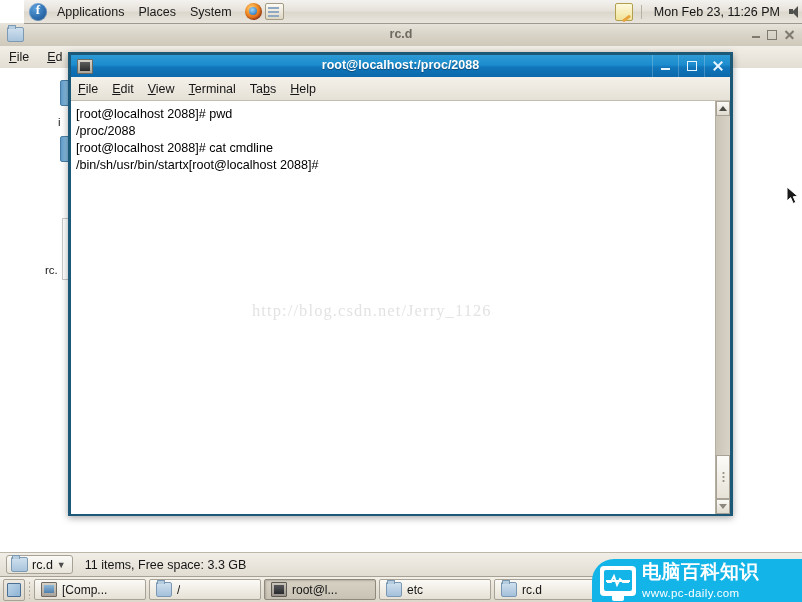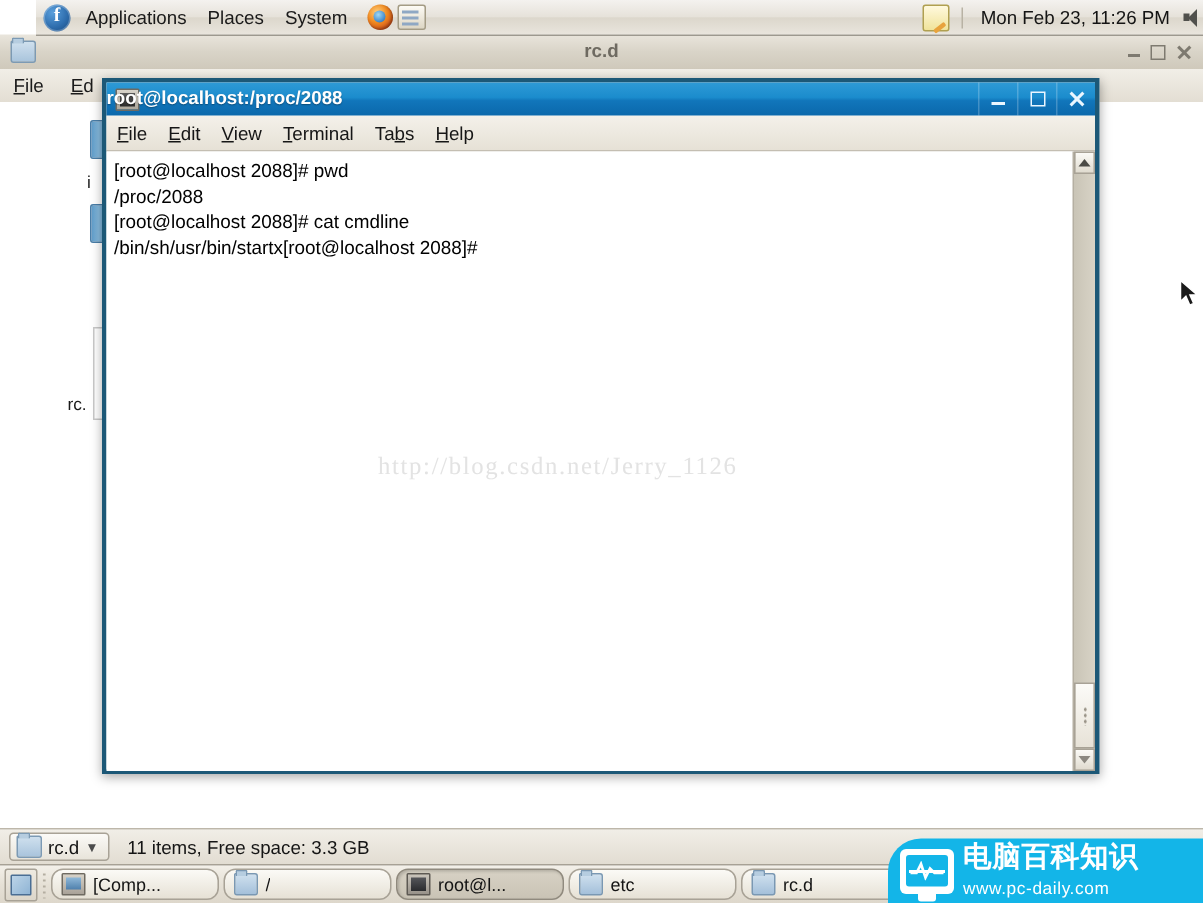"root@localhost:/proc/2088" #term-title-text { text-align: none -> center }
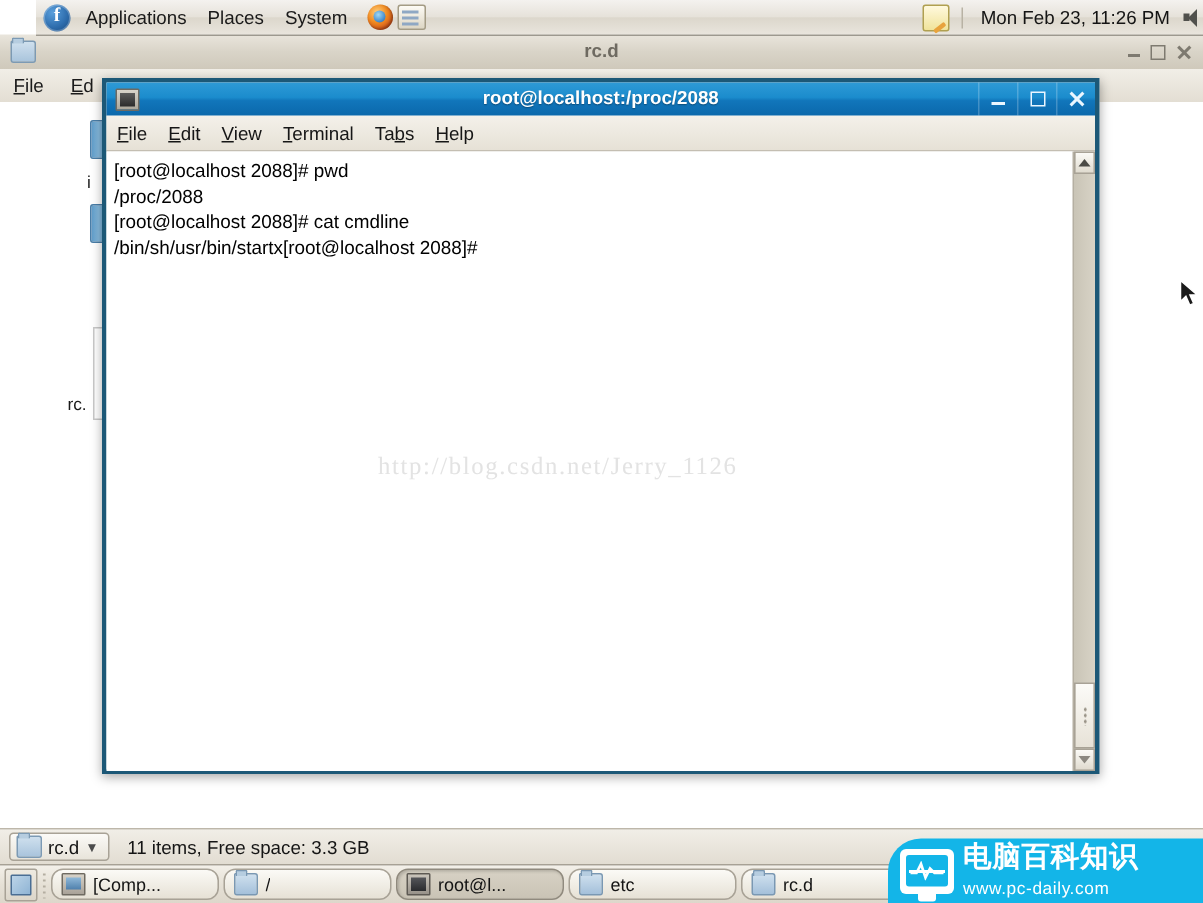"[Comp..." .task-btn { border-radius: 8px -> 2px }
